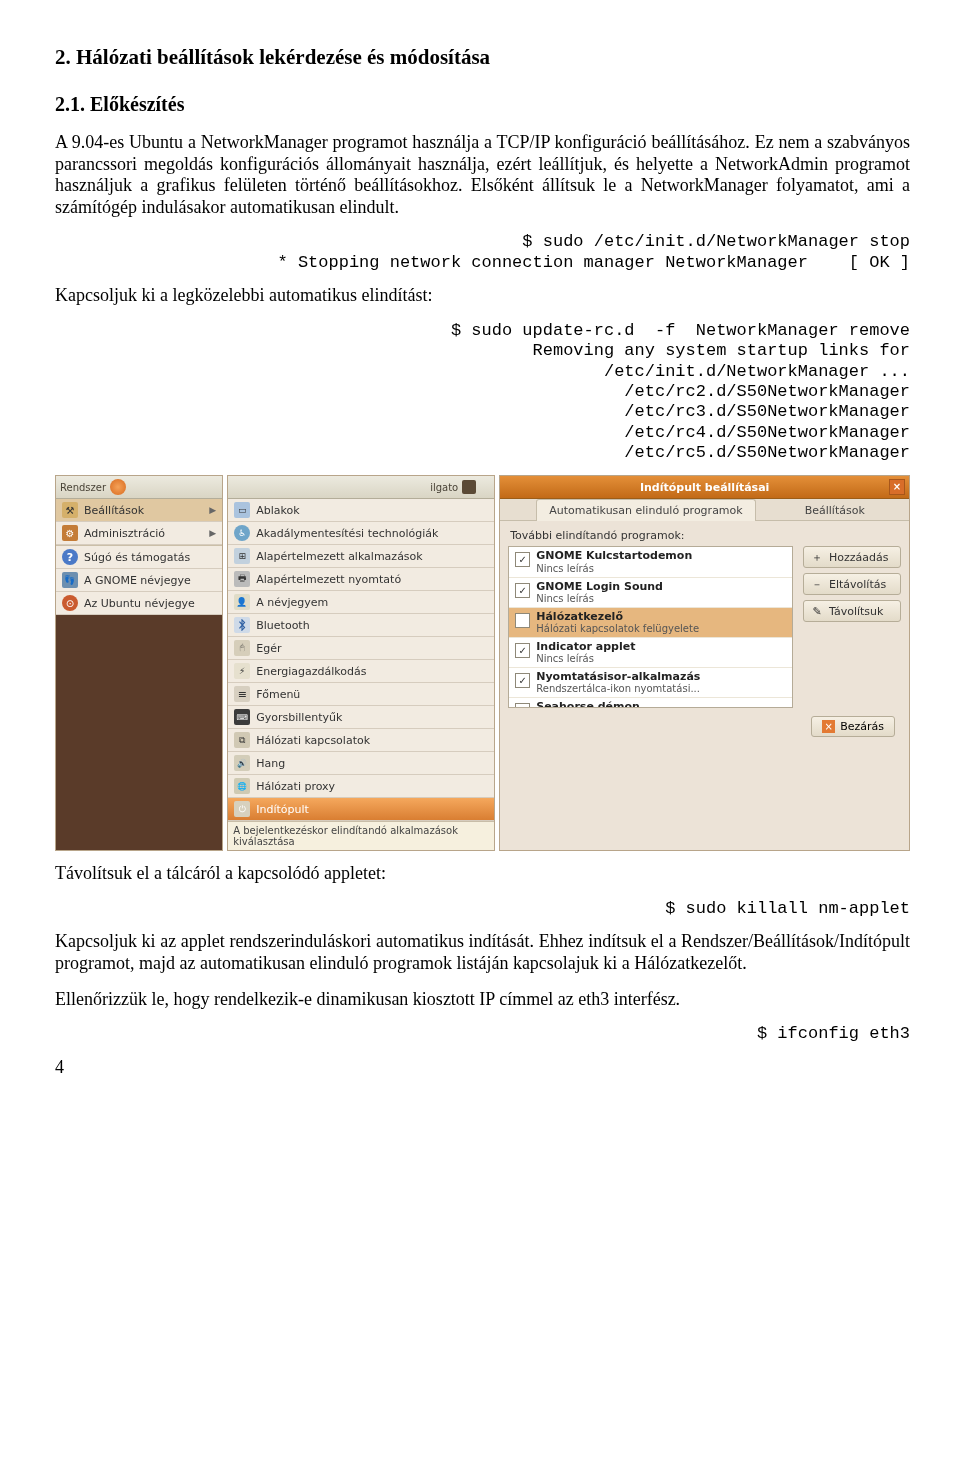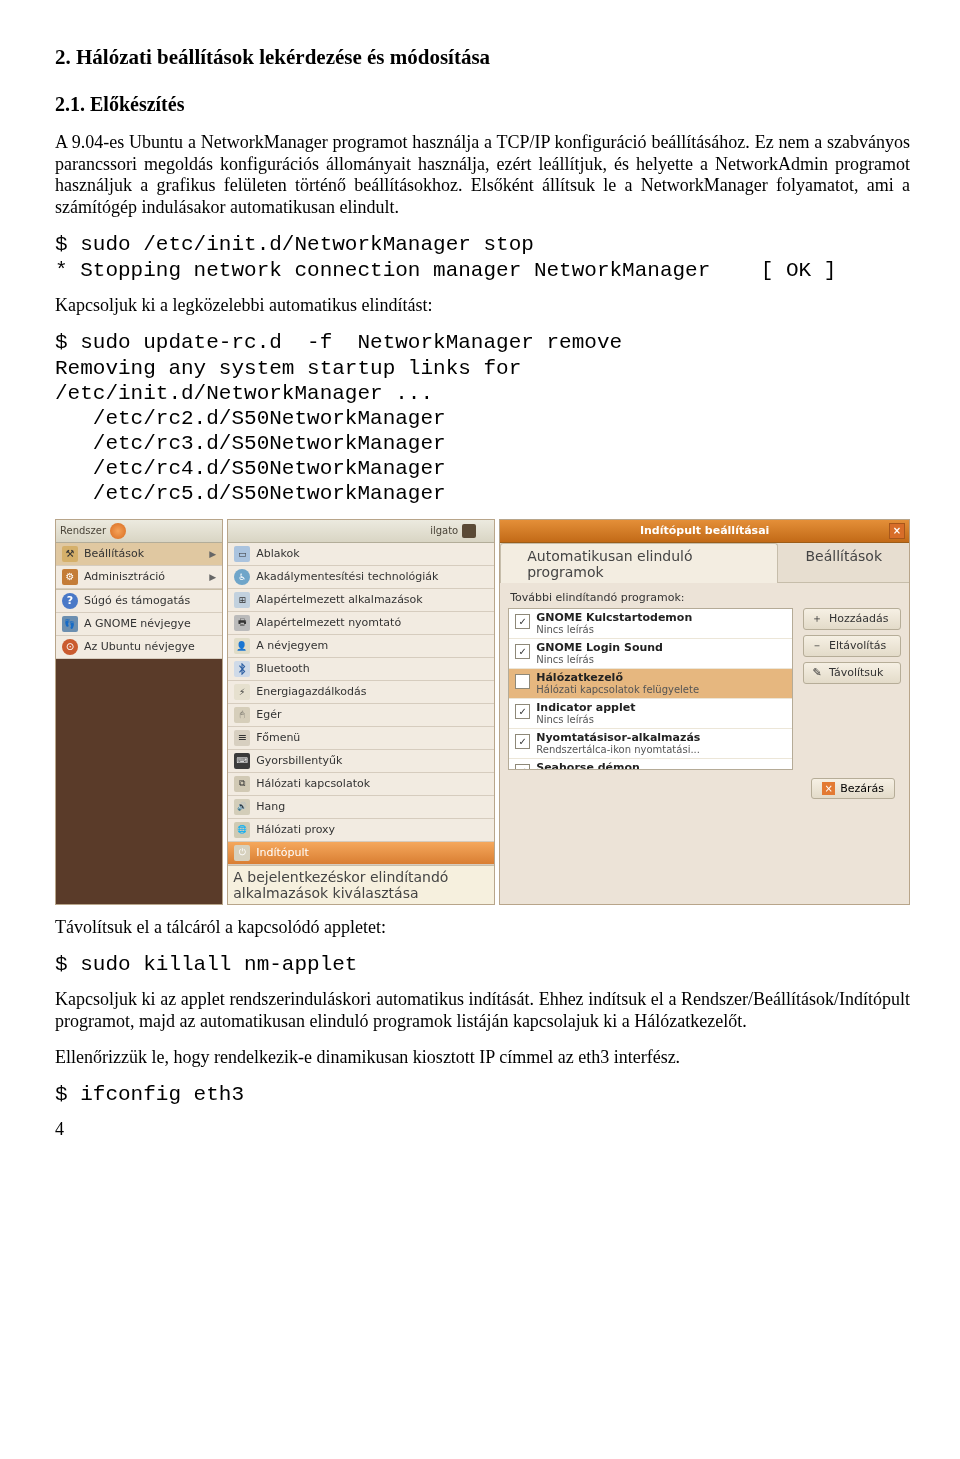"$ sudo /etc/init.d/NetworkManager stop" pre.code { font-size: 21px -> 17px; text-align: none -> right }
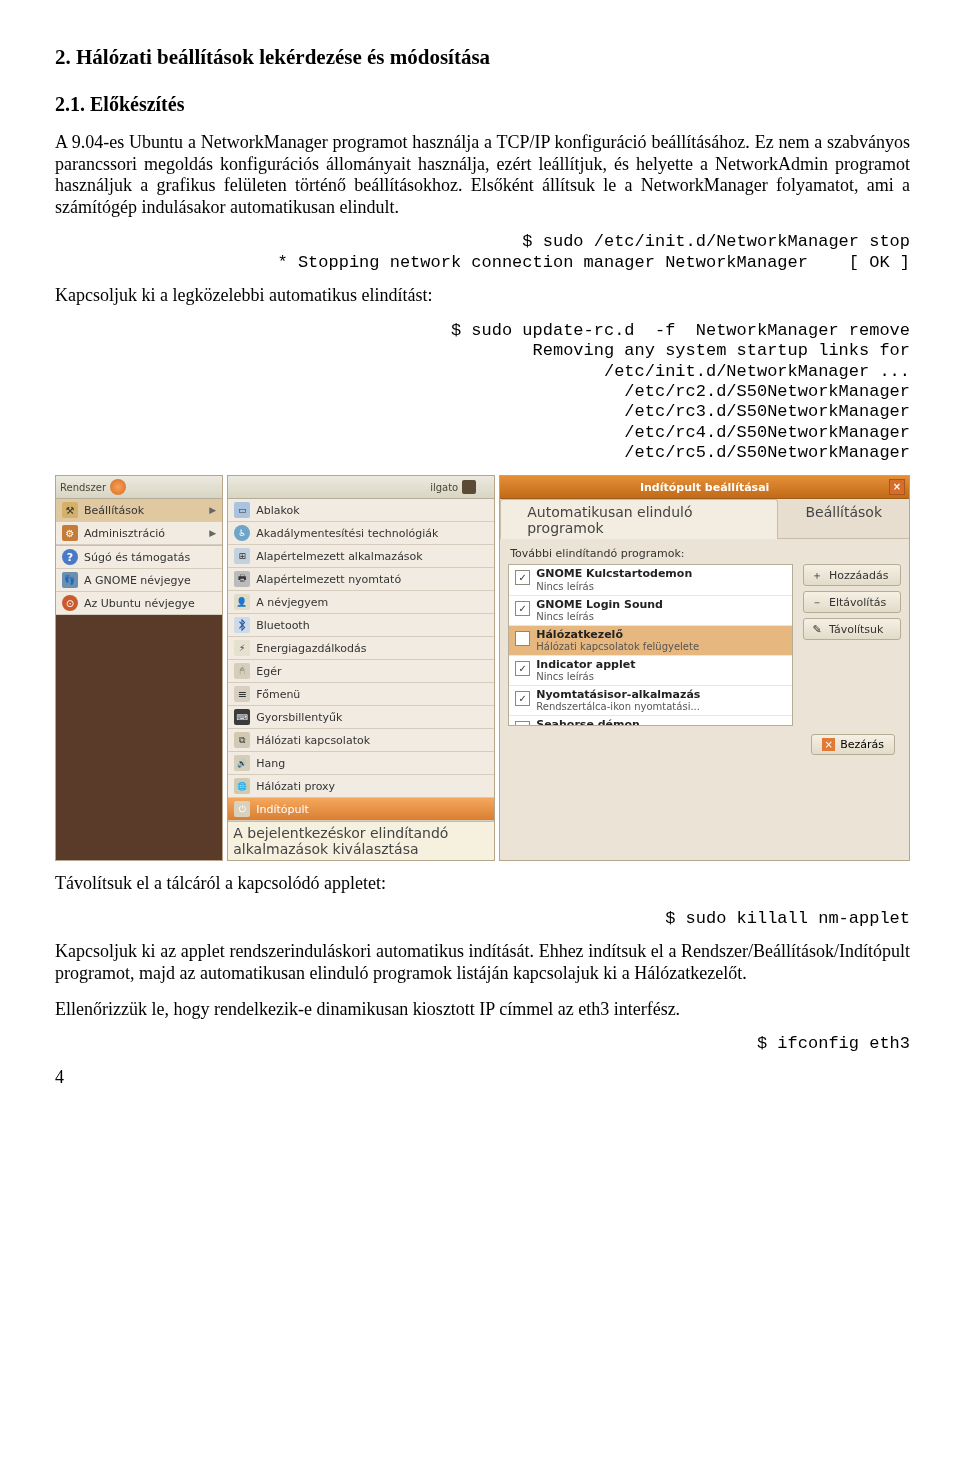"Automatikusan elinduló programok" .ub-tab { font-size: 14px -> 11px; margin-left: none -> 36px; padding: 4px 26px 3px -> 4px 12px 3px }
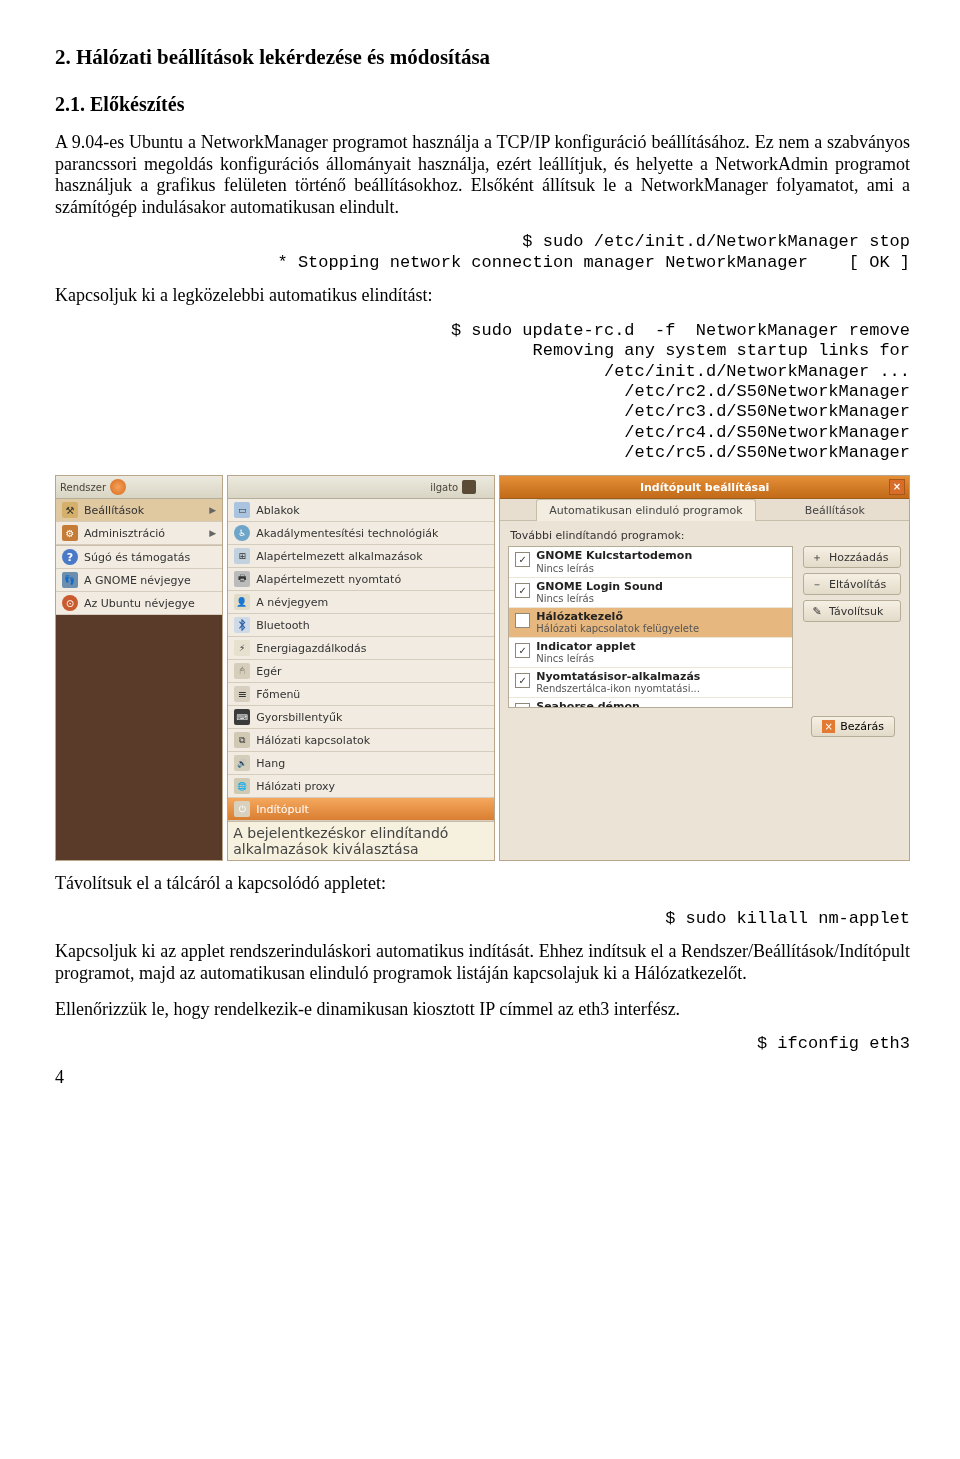"Energiagazdálkodás" div.menu-item { order: before "Egér" -> after "Egér" }
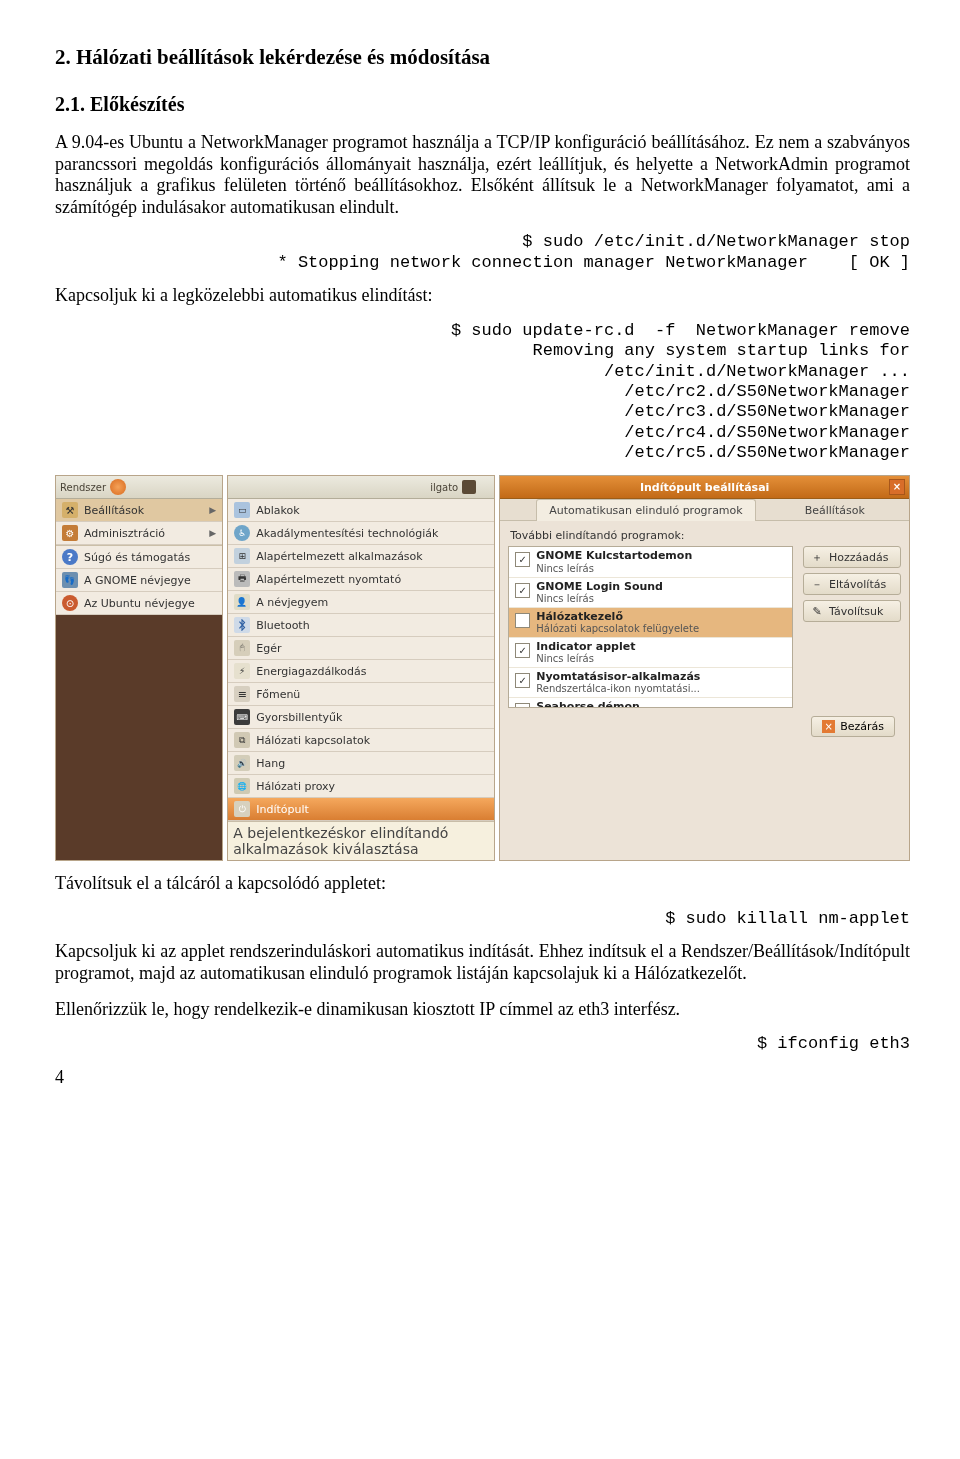"A bejelentkezéskor elindítandó" .tooltip-bar { font-size: 14px -> 10px }
